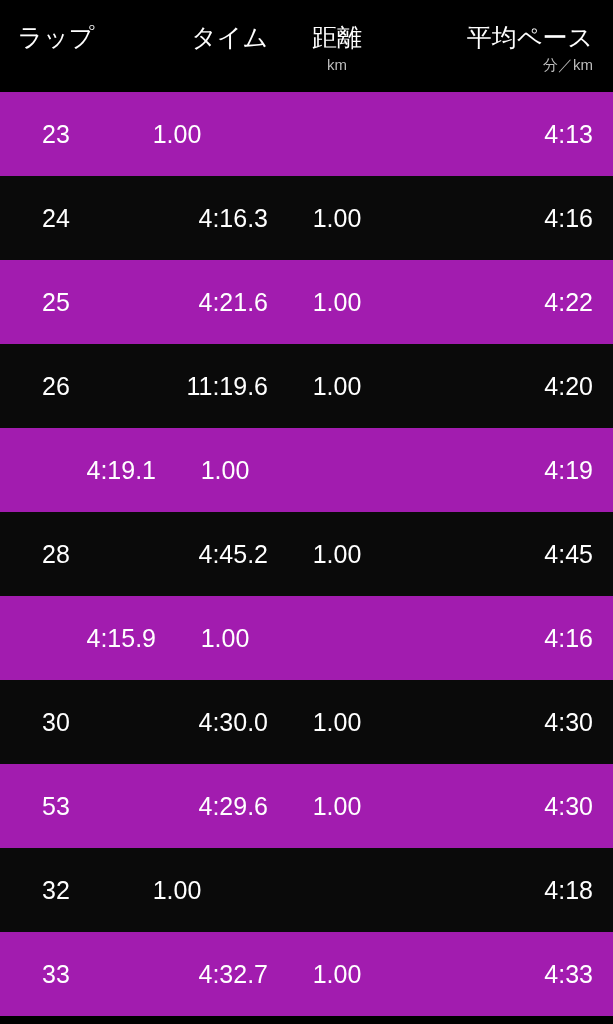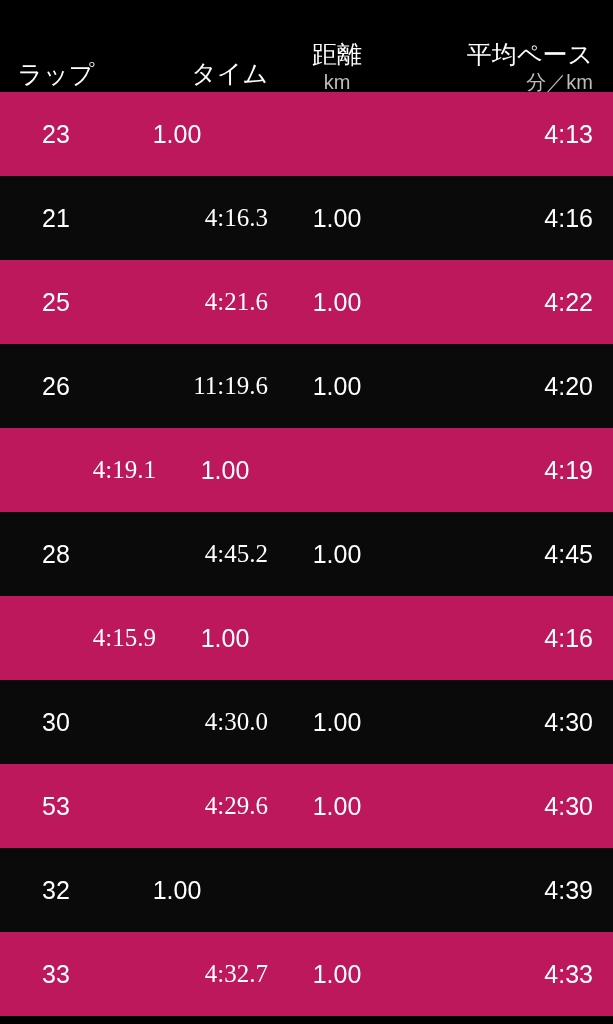"ラップ" .table-header { align-items: flex-end -> flex-start; padding-top: 16px -> 22px }
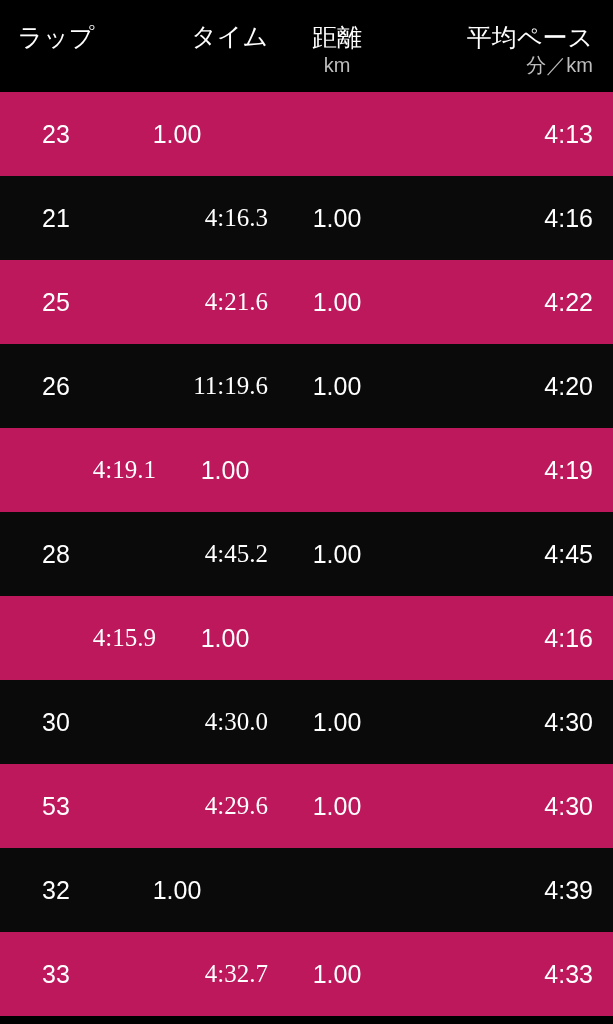"タイム" .col-time { font-family: Liberation Serif, serif -> none }
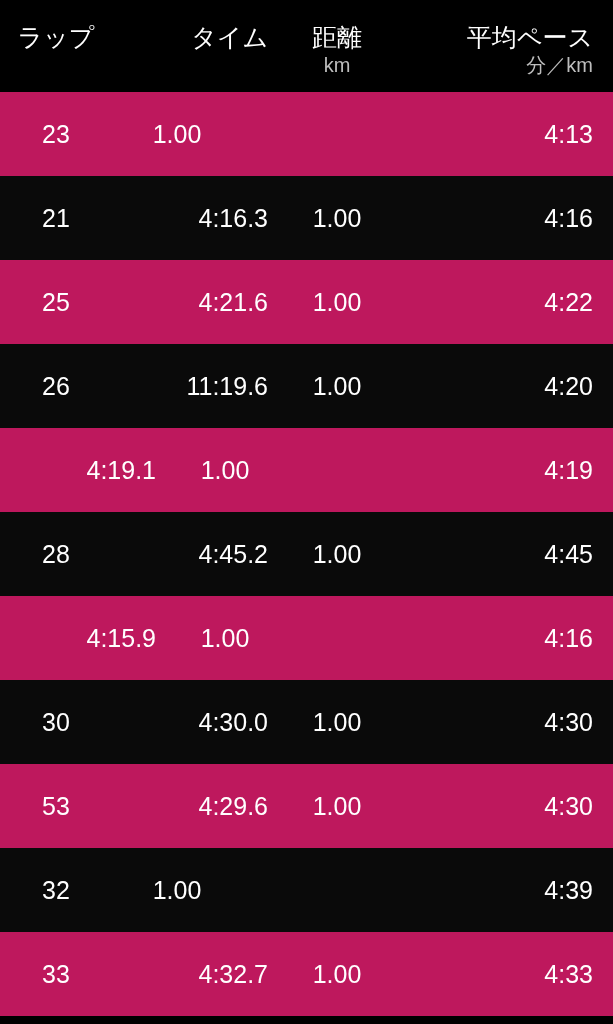"km" .th-sub { font-size: 20px -> 15px }
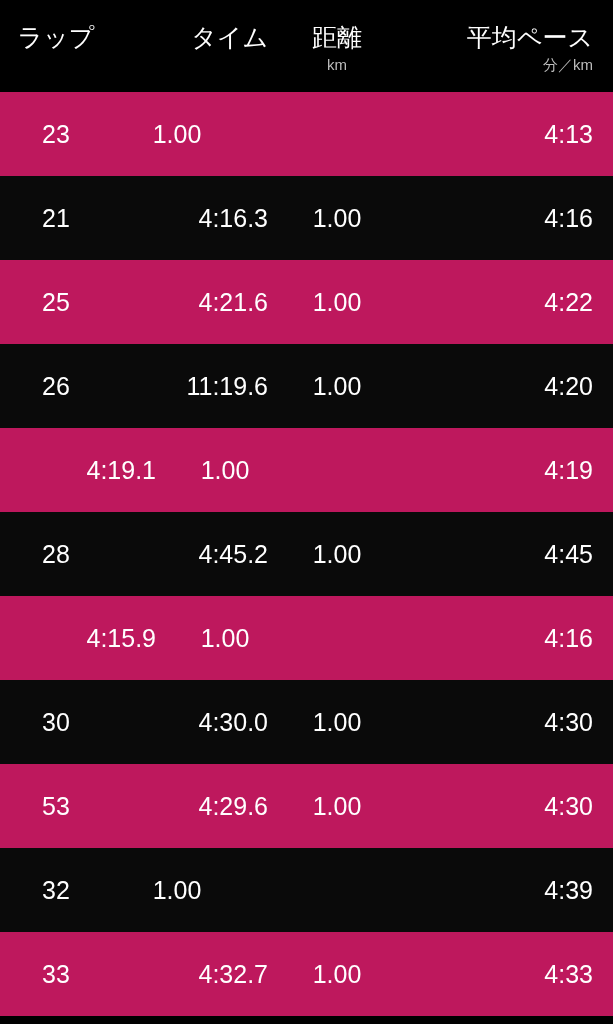"23" .row.alt-a { background: #be185d -> #a21caf }
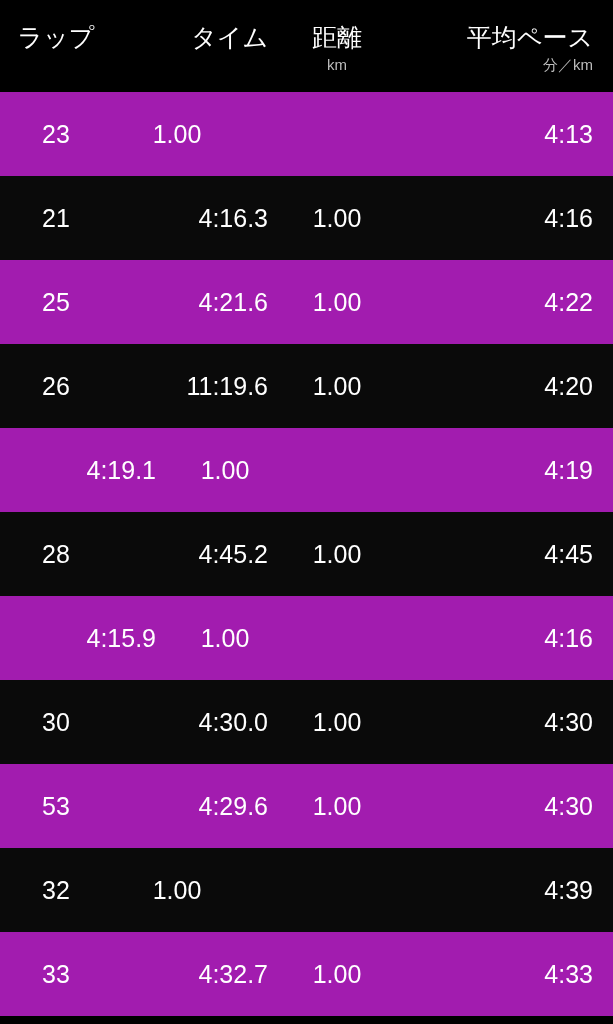"21" span.cell { text: 21 -> 24 }
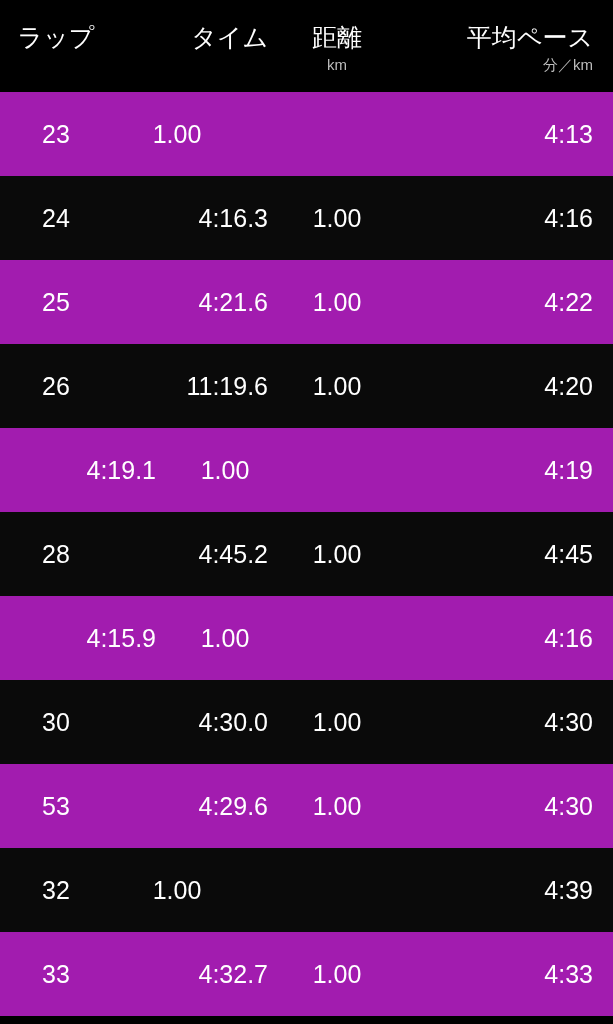"4:39" span.cell { text: 4:39 -> 4:18 }
